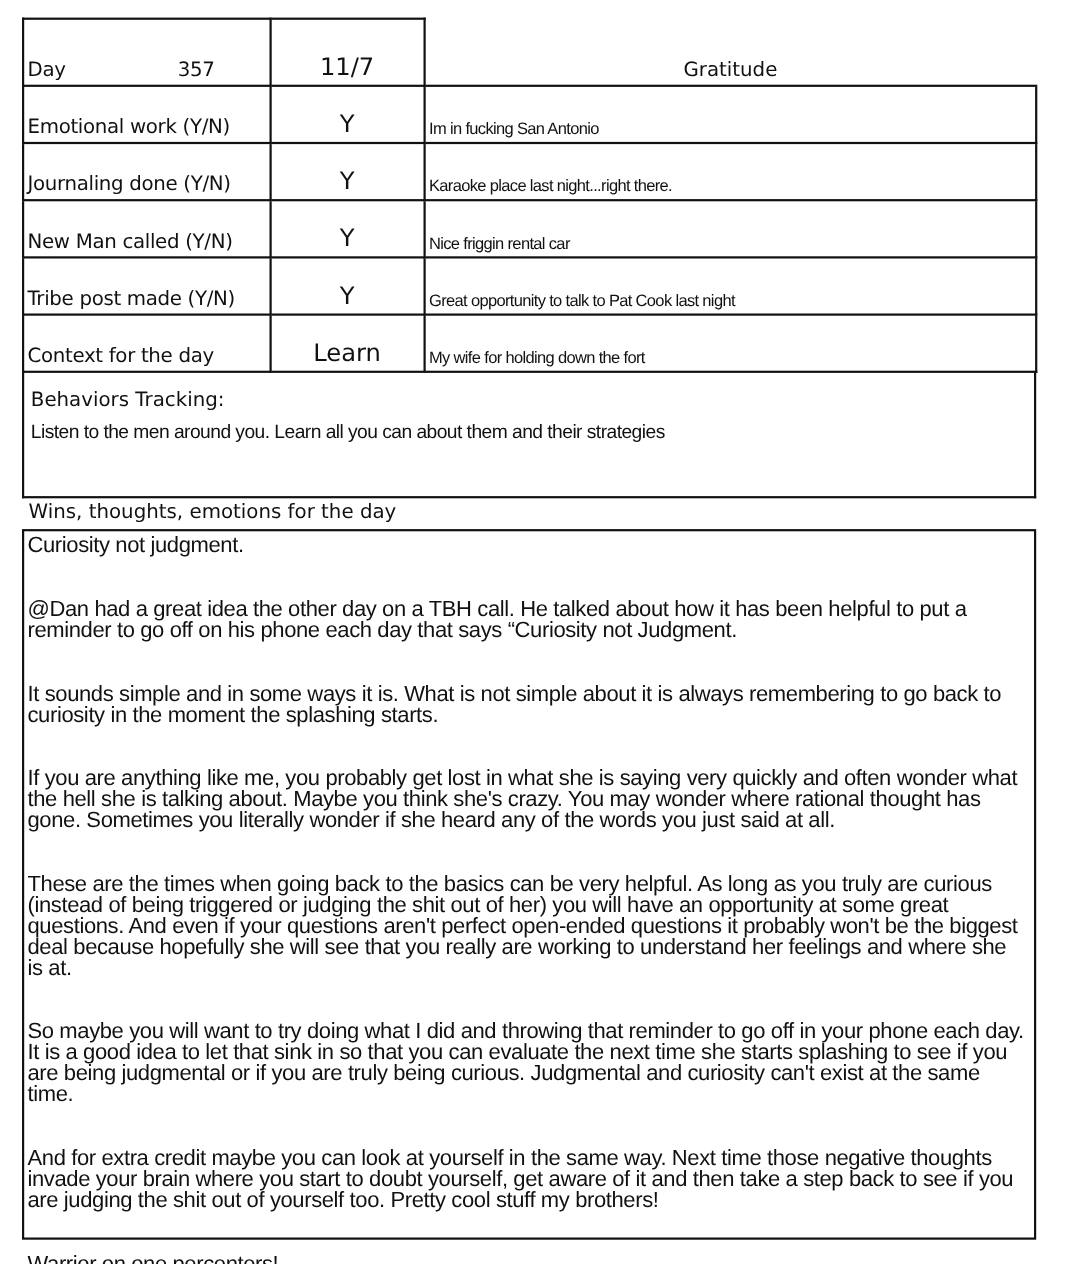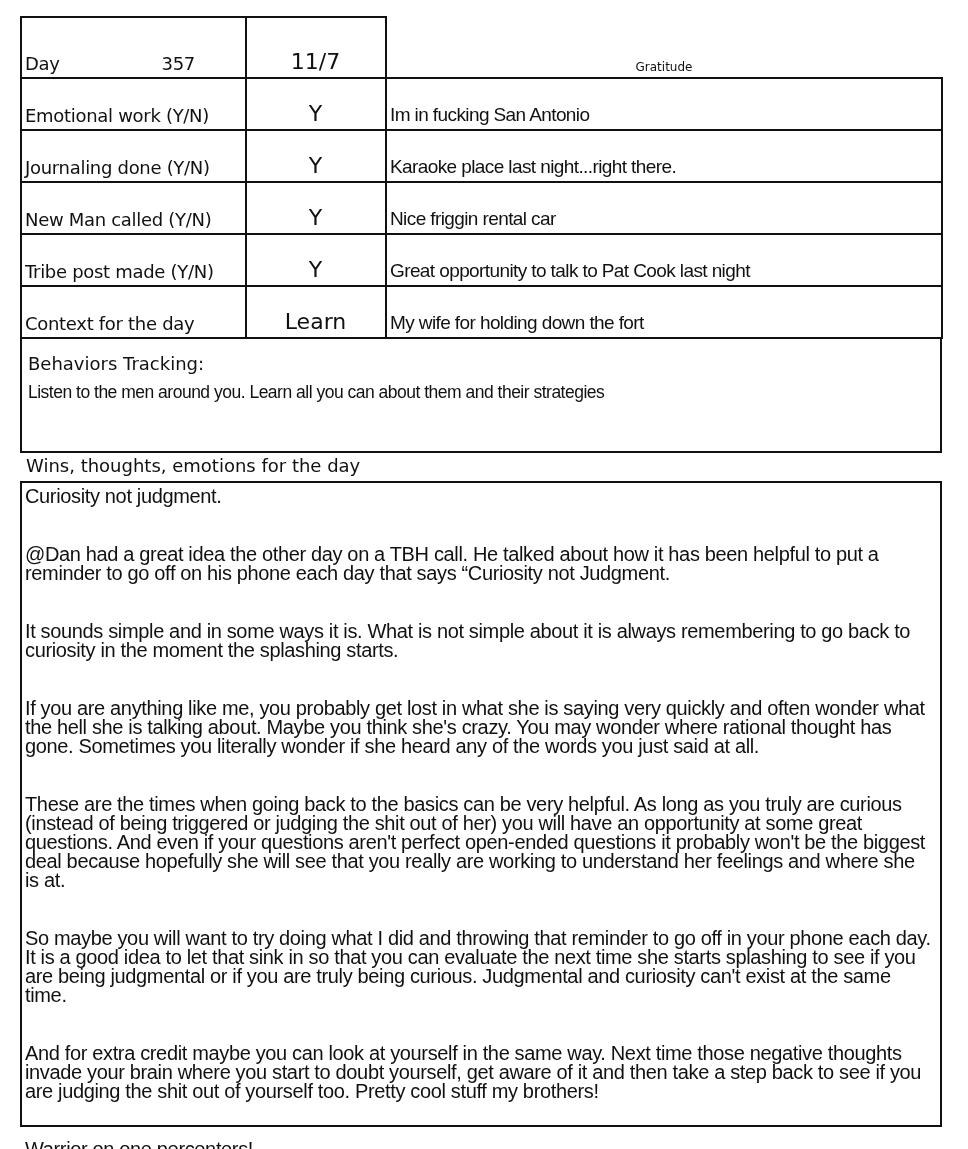"Gratitude" .tracker tr.head td.c-grat { font-size: 12px -> 18px }
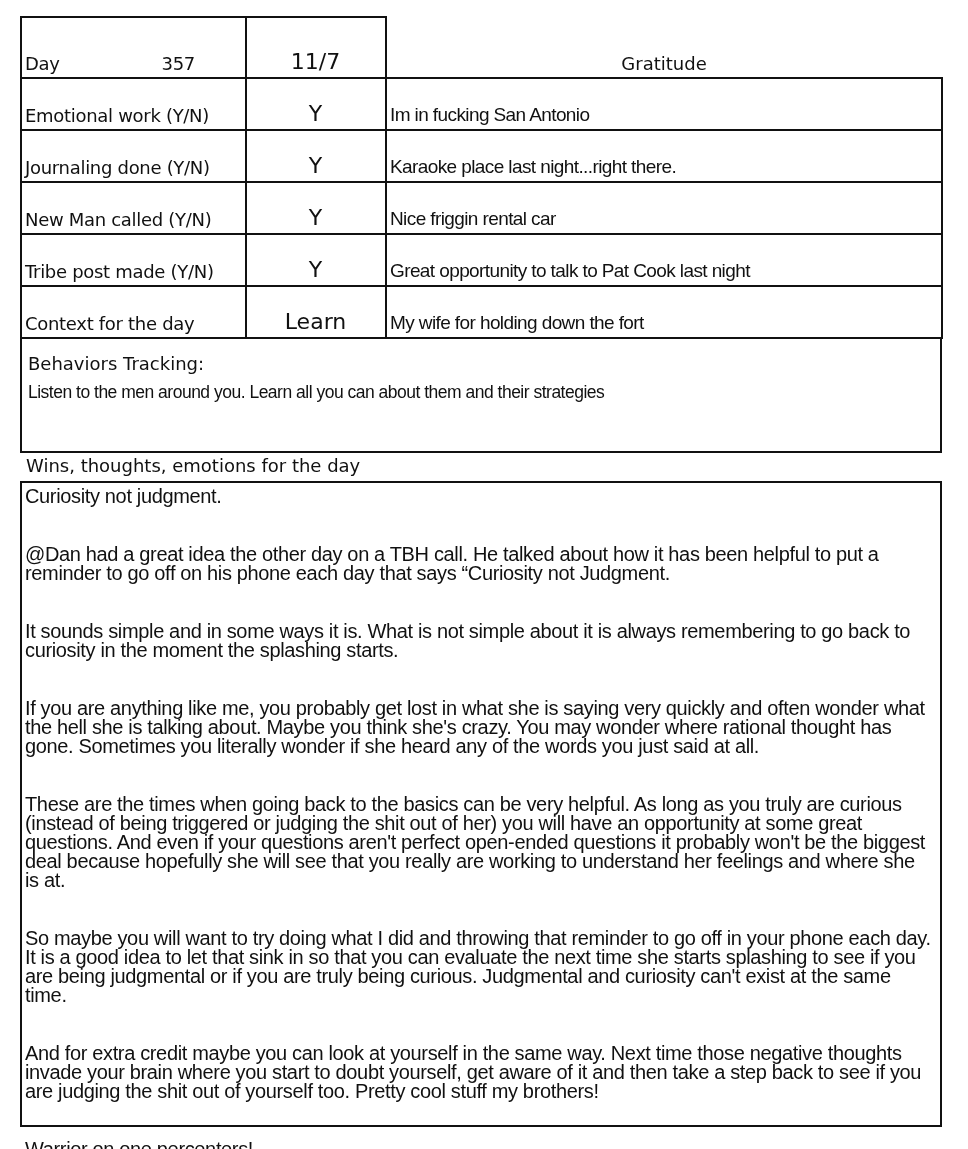"Im in fucking San Antonio" .c-grat { font-size: 19px -> 15px }
